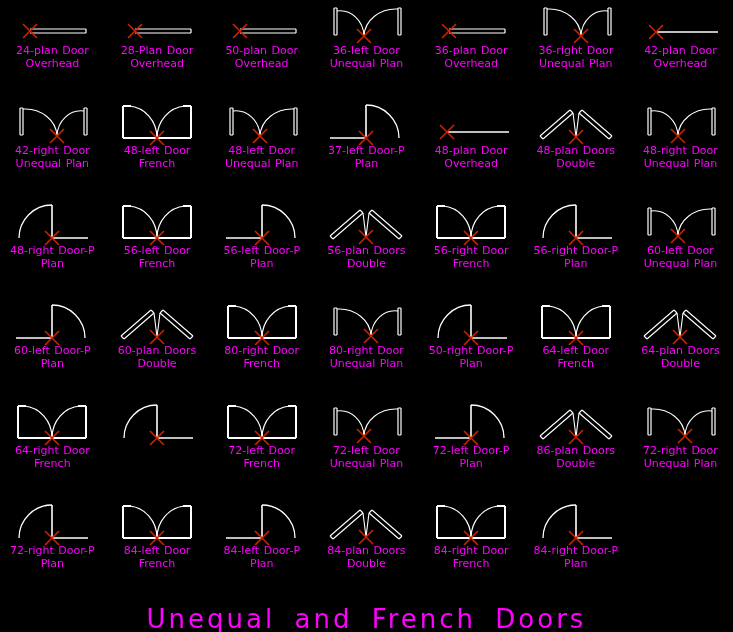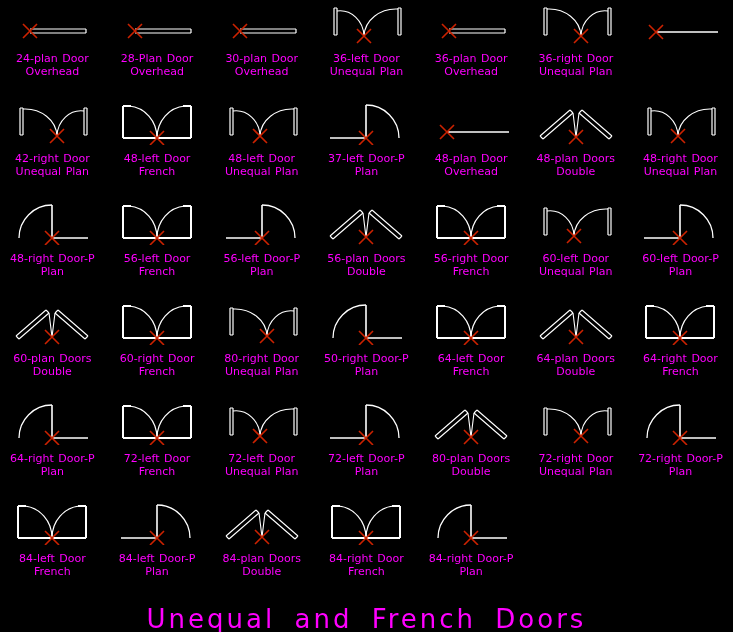"24-plan Door Overhead" .label { margin-top: 8px -> 0px }
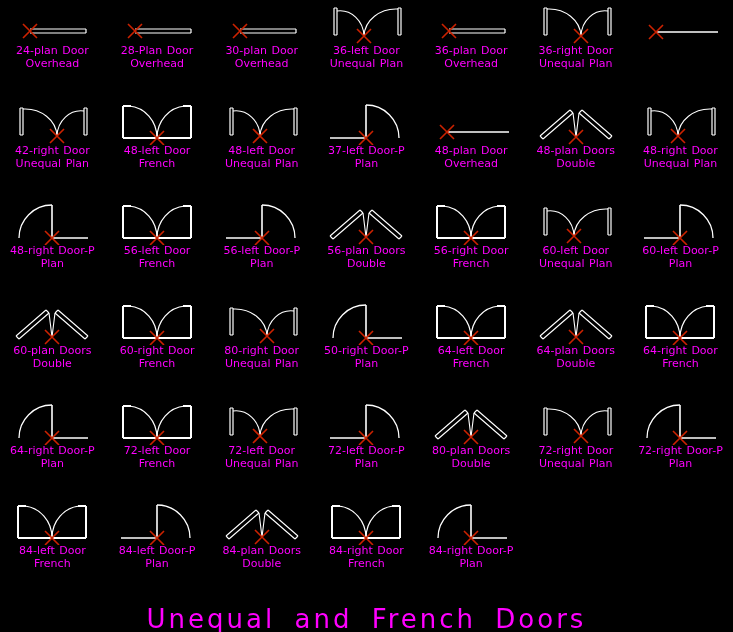"30-plan Door Overhead" div.label { text: 30-plan -> 50-plan }
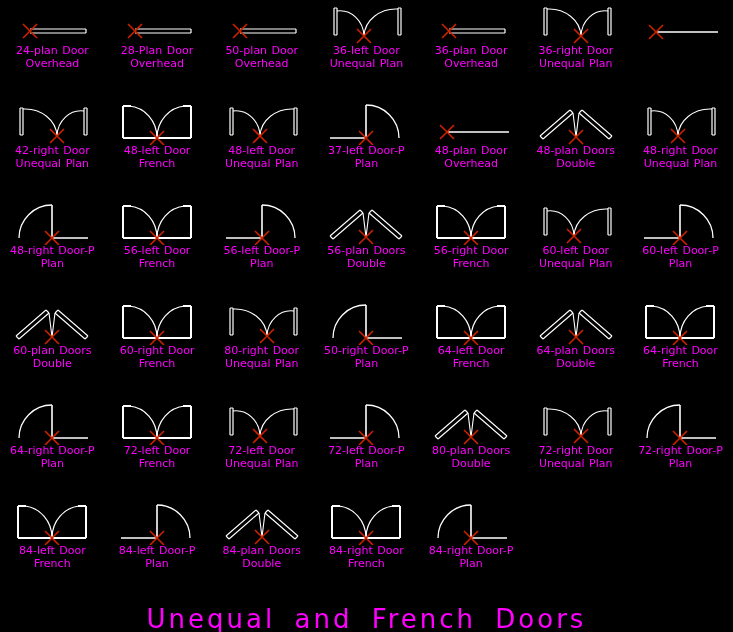"42-plan Door Overhead" div.label { html: none -> <div>42-plan Door Overhead</div> }
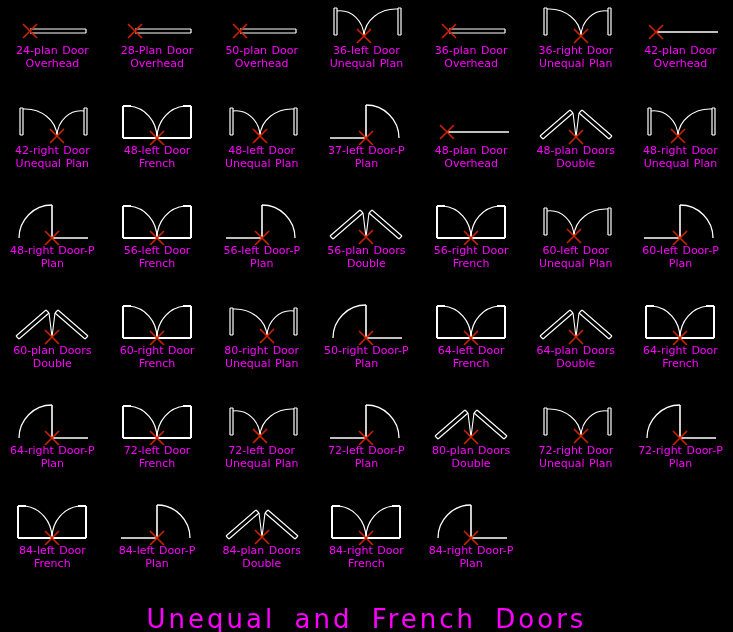"56-right Door-P Plan" div.cell { html: none -> <div> <svg> <g> <path></path> <path></path> <path></path> <path></path> </g> </svg> <div>56-right Door-P Plan</div> </div> }
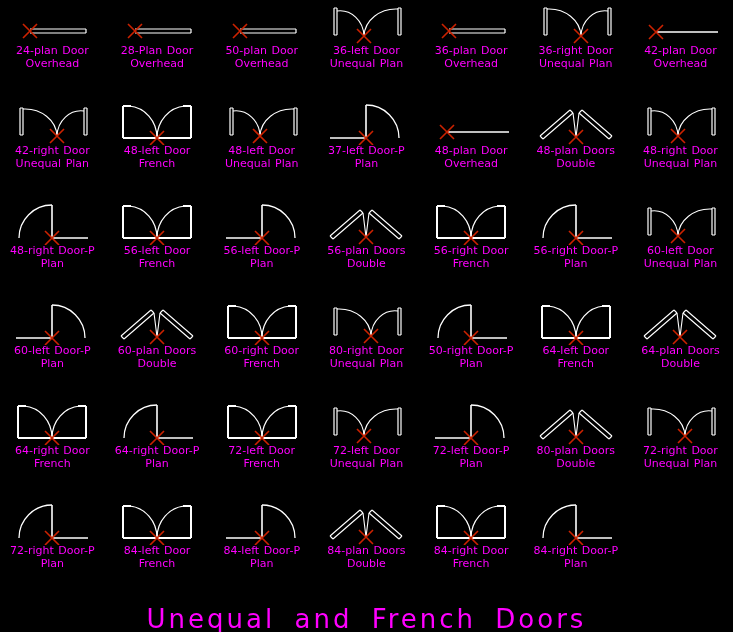"60-right Door French" div.label { text: 60-right -> 80-right }
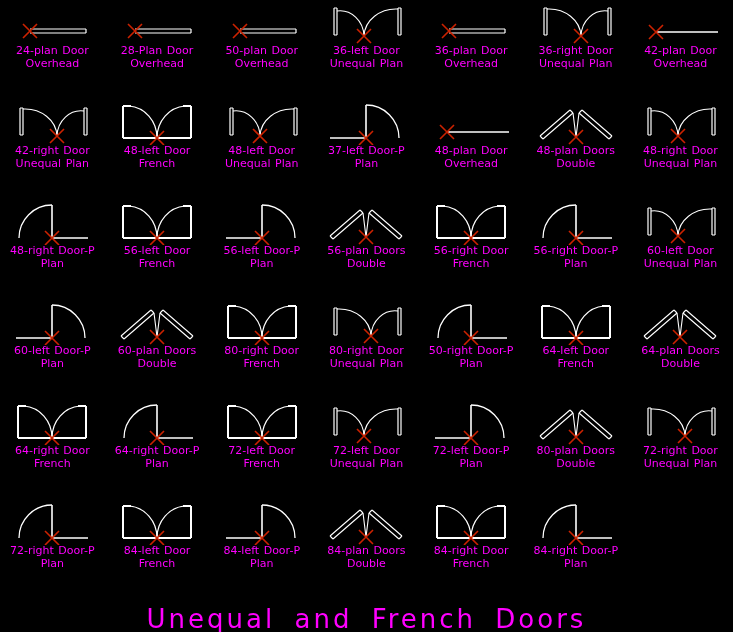"64-right Door-P Plan" div.label { html: <div>64-right Door-P Plan</div> -> none }
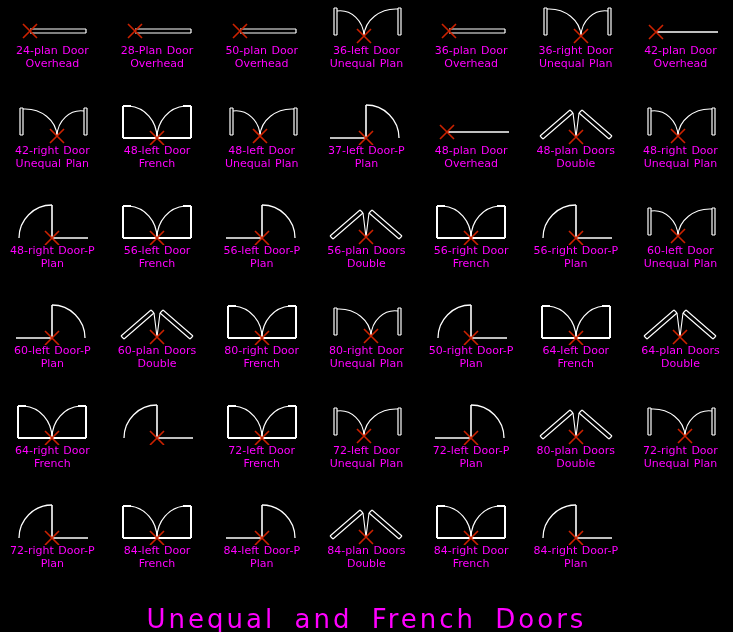"80-plan Doors Double" div.label { text: 80-plan -> 86-plan }
